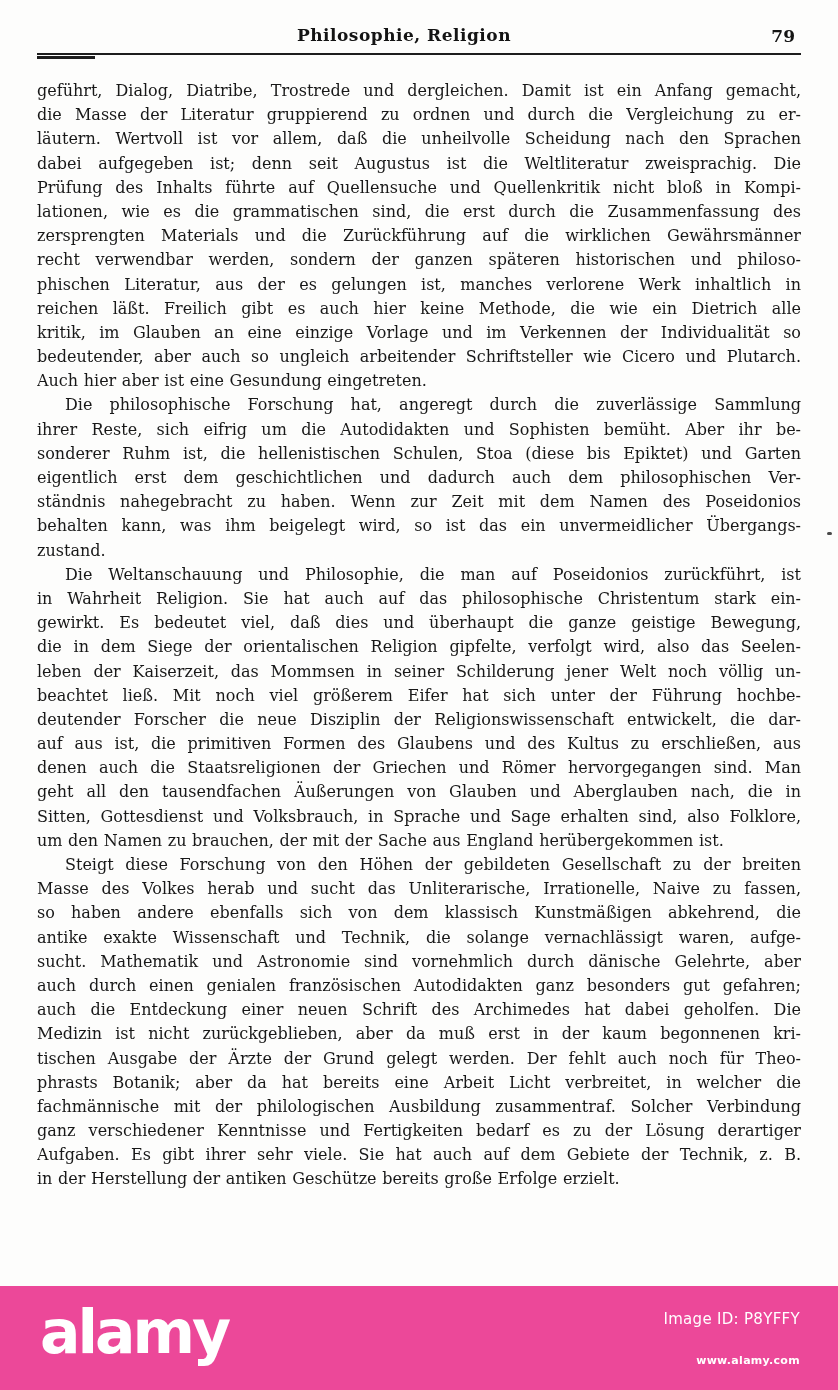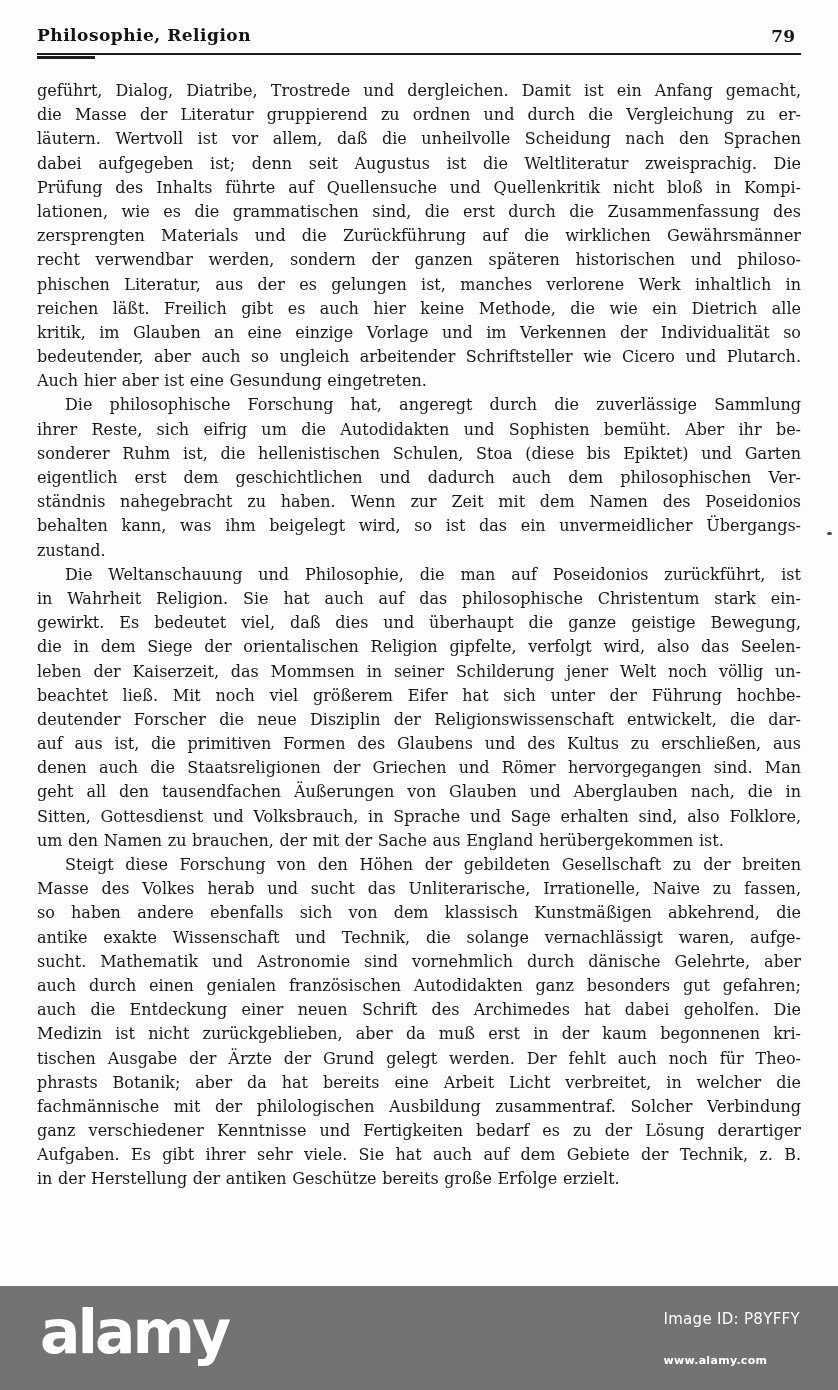"Philosophie, Religion" .header-title { text-align: left -> center }
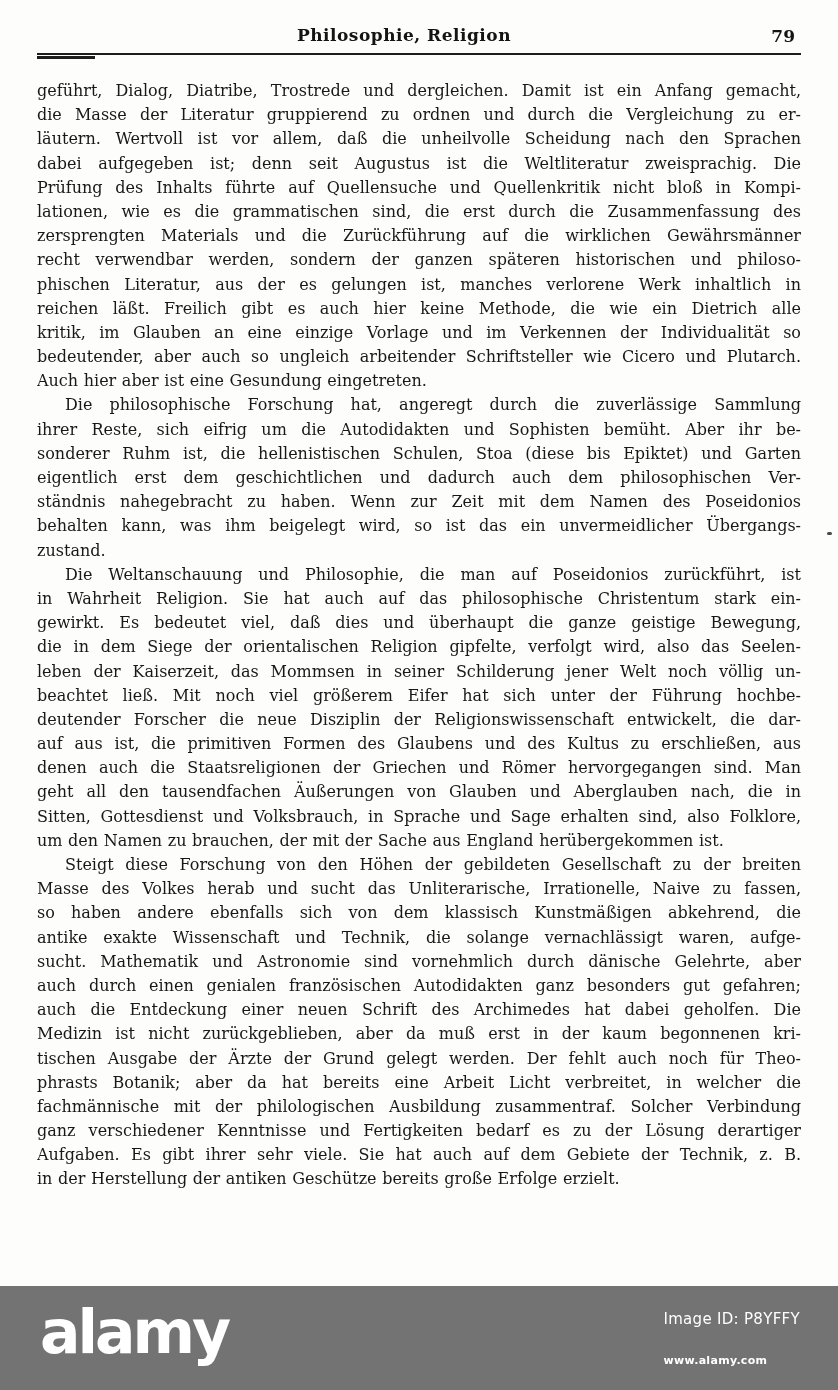"alamy" .alamy-bar { background: #737373 -> #ec4899 }
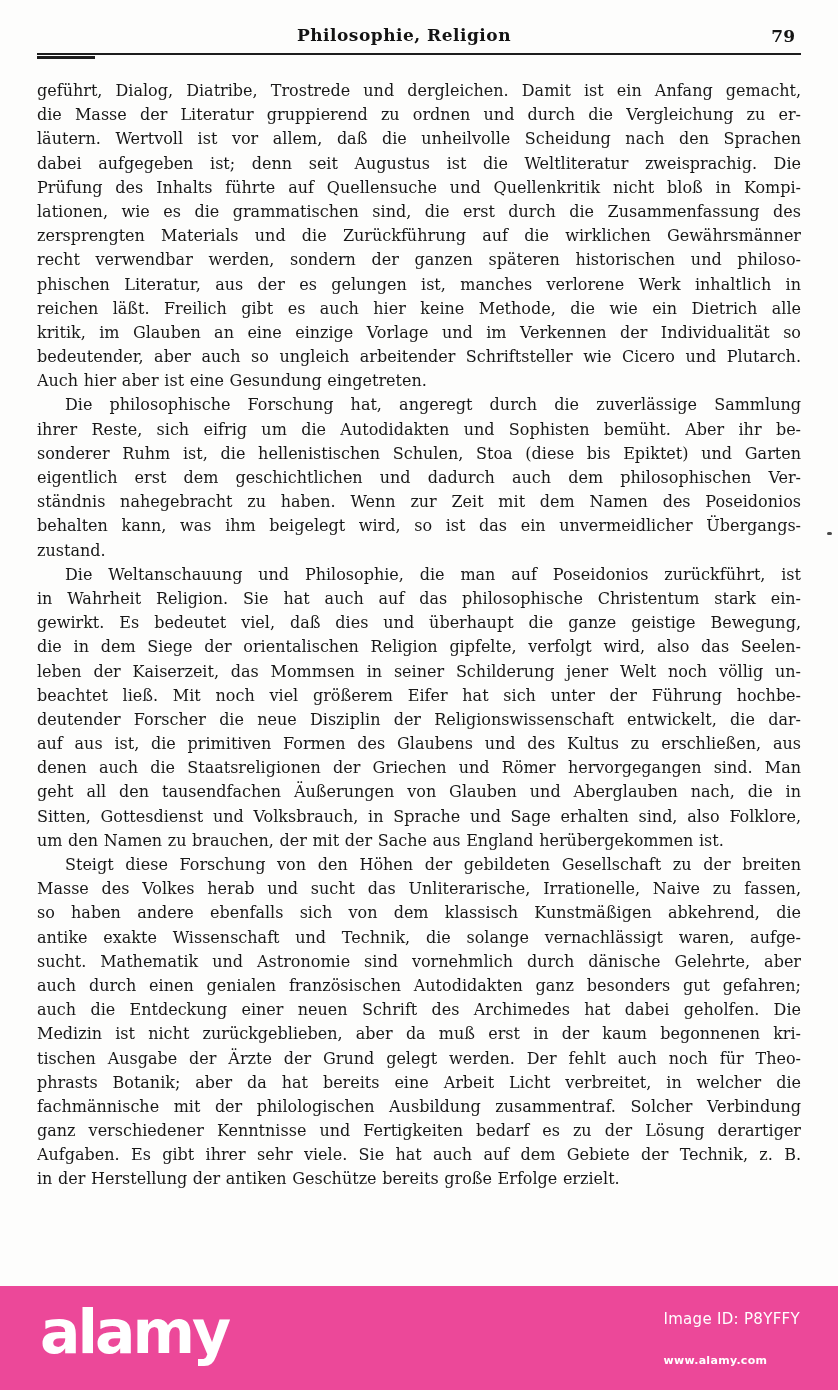"Image ID: P8YFFY" .alamy-meta { align-items: flex-start -> flex-end }
